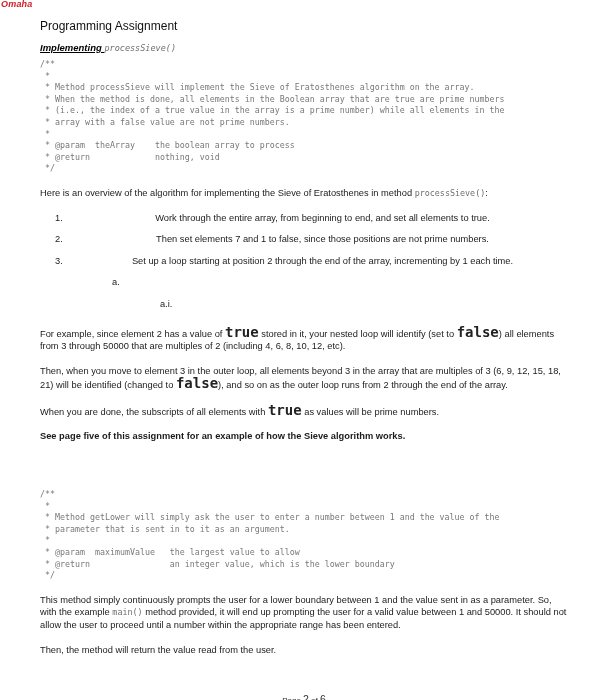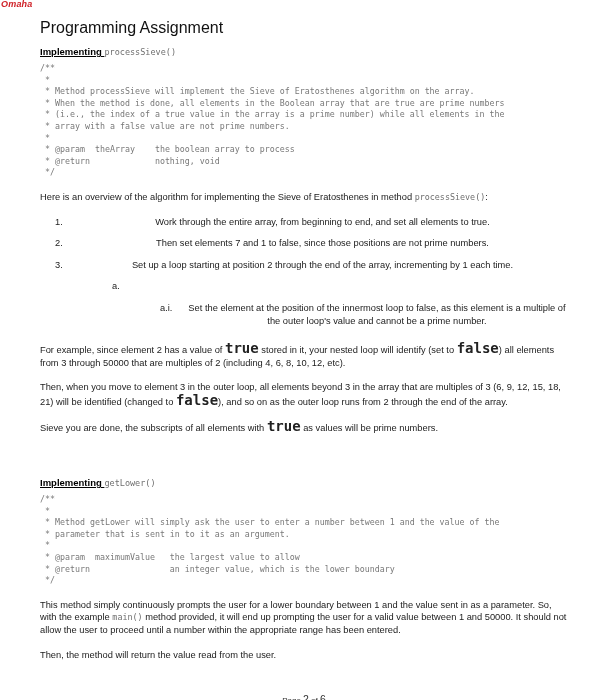"Programming Assignment" .title { font-size: 16px -> 12px }
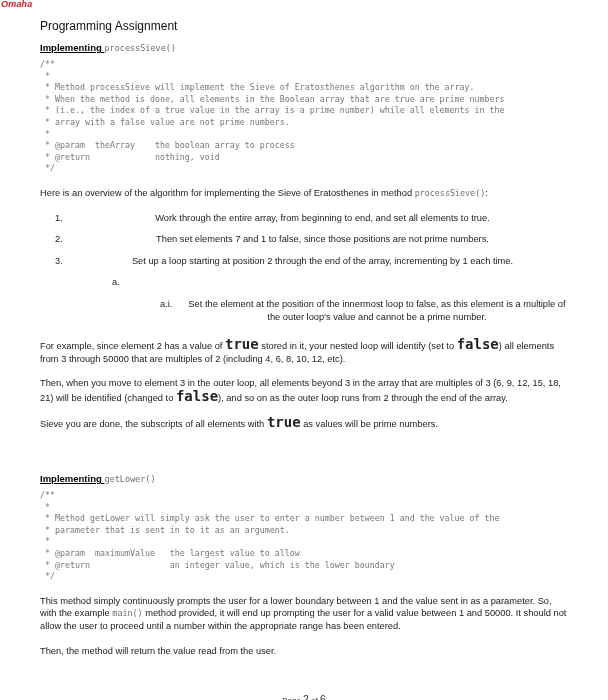"Implementing processSieve()" .heading { font-style: none -> italic }
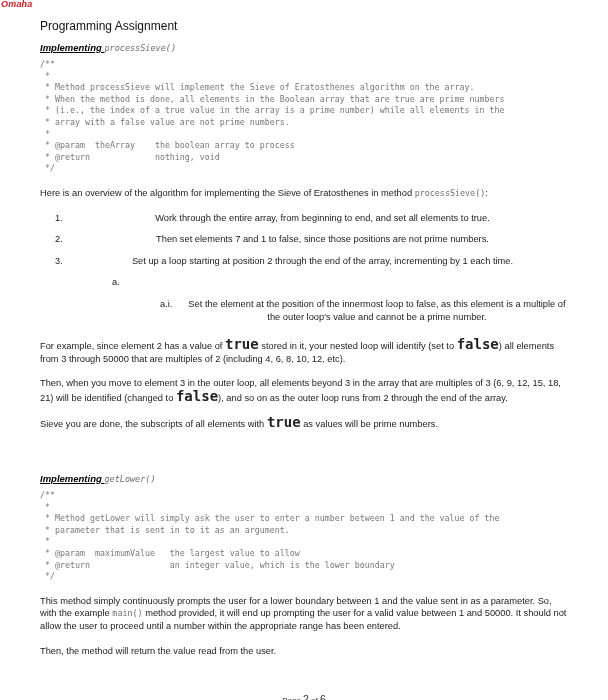"Set the element at the" span.litext { html: <span>Set the element at the position of the innermost loop to false, as this element is a multiple of the outer loop's value and cannot be a prime number.</span> -> none }
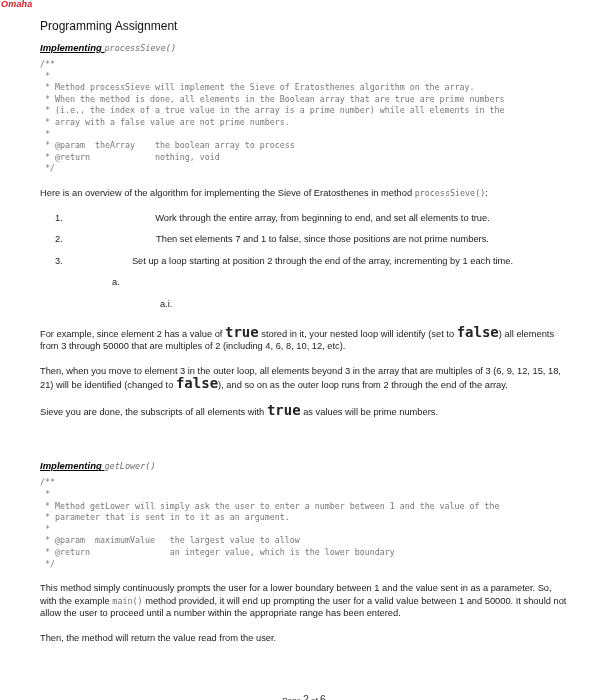"Sieve you are done, the" span { text: Sieve -> When }
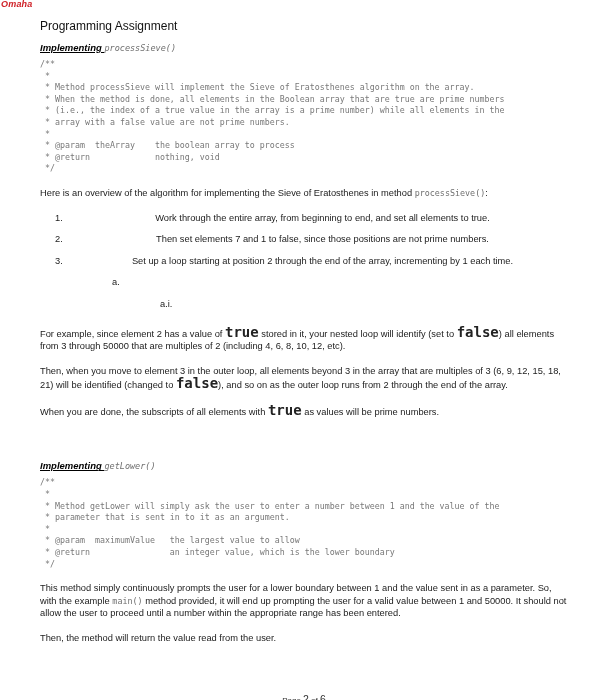"See page five of this" p.para { html: none -> <p>See page five of this assignment for an example of how the Sieve algorithm works.</p> }
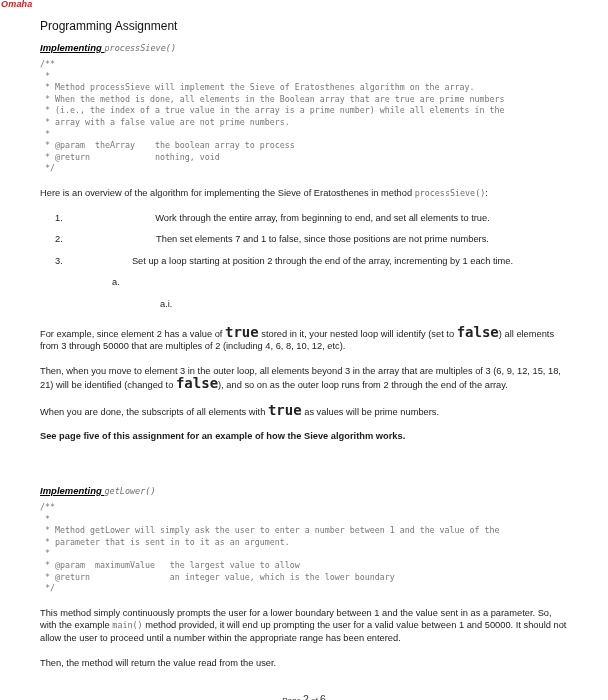"Implementing getLower()" div.heading { html: <div><span>Implementing </span><span>getLower()</span></div> -> none }
